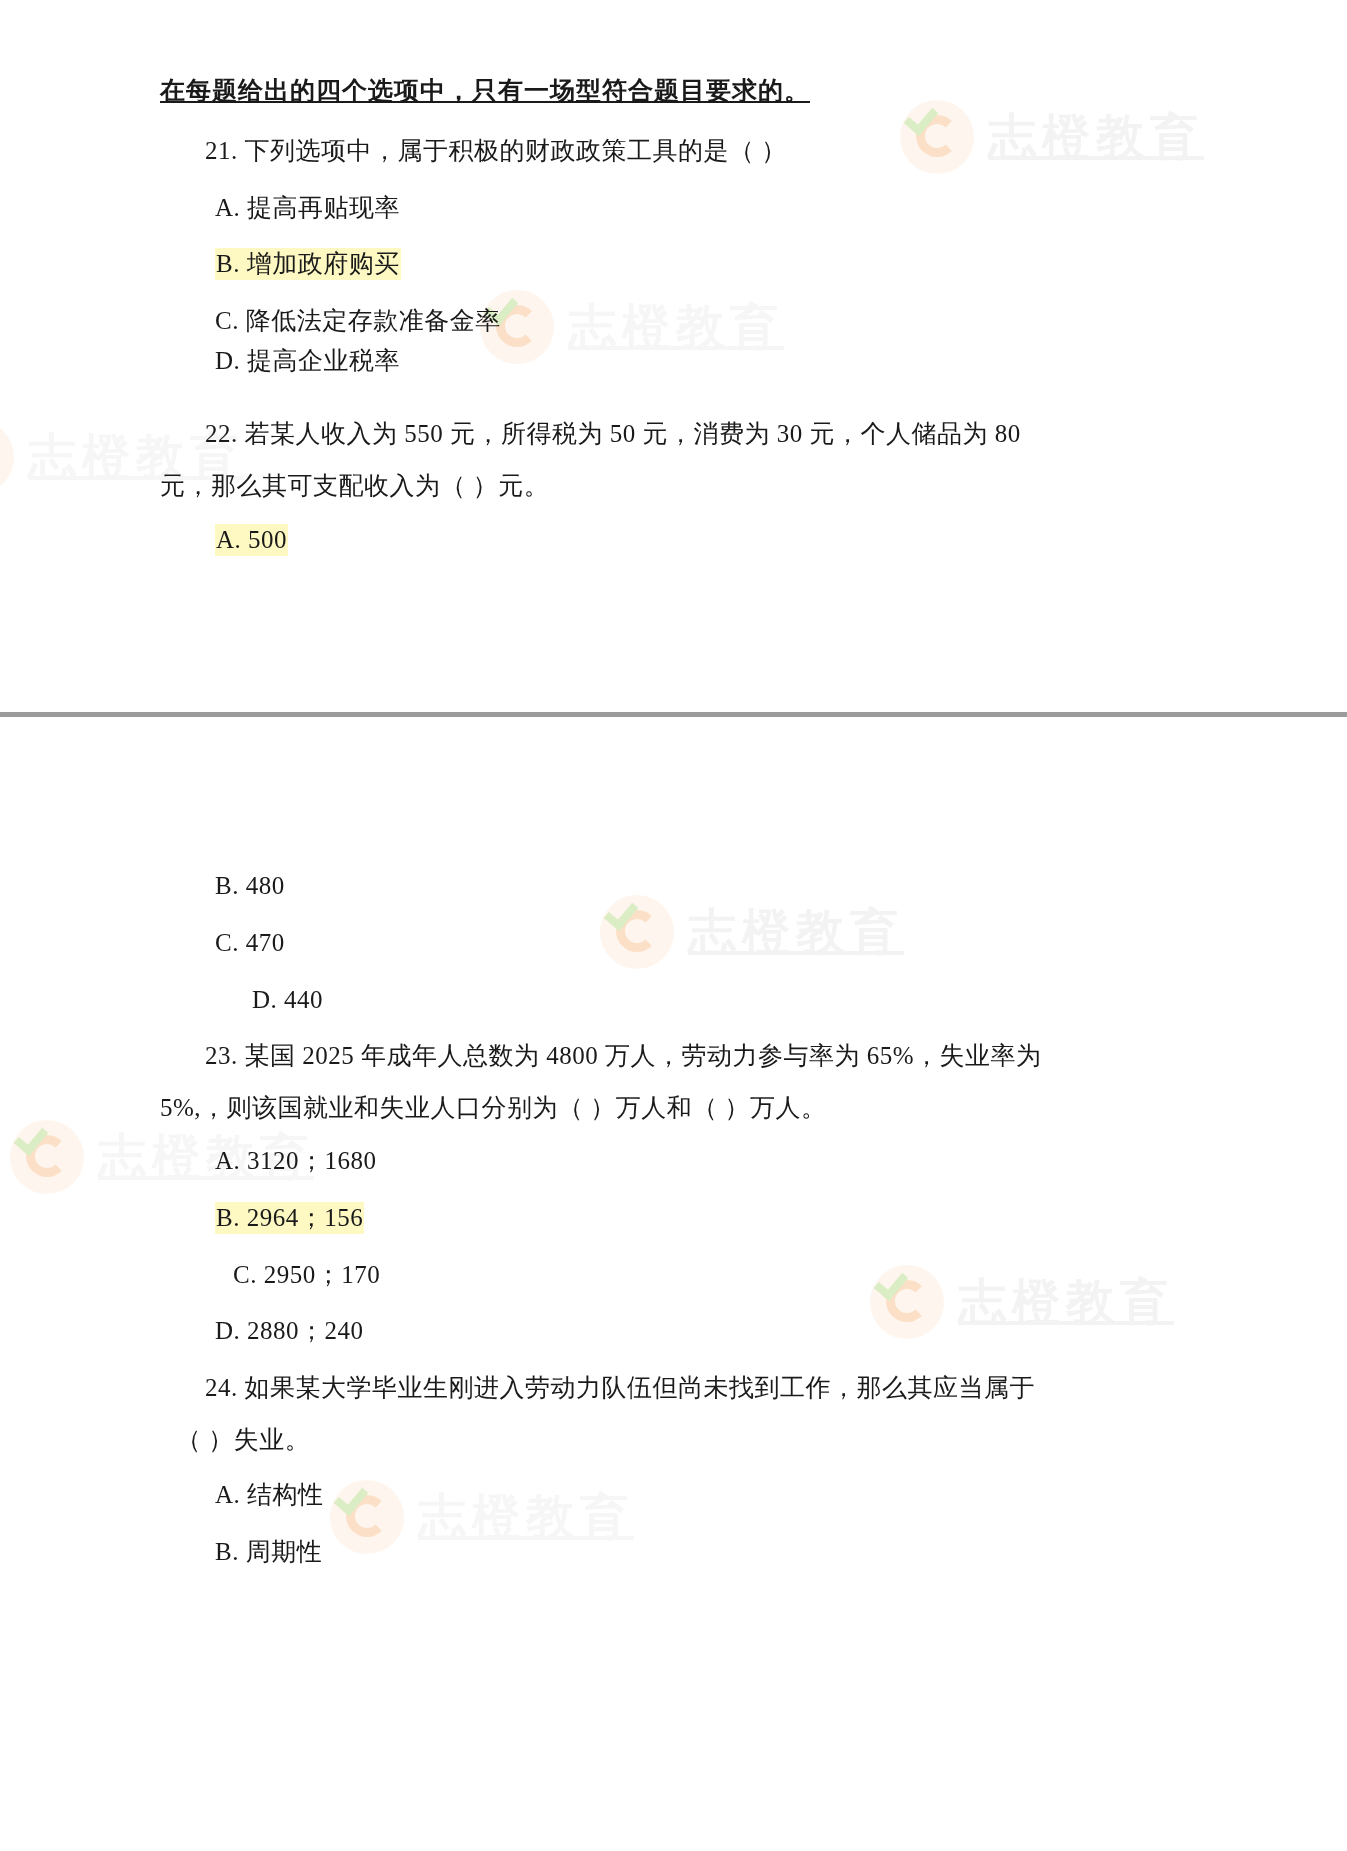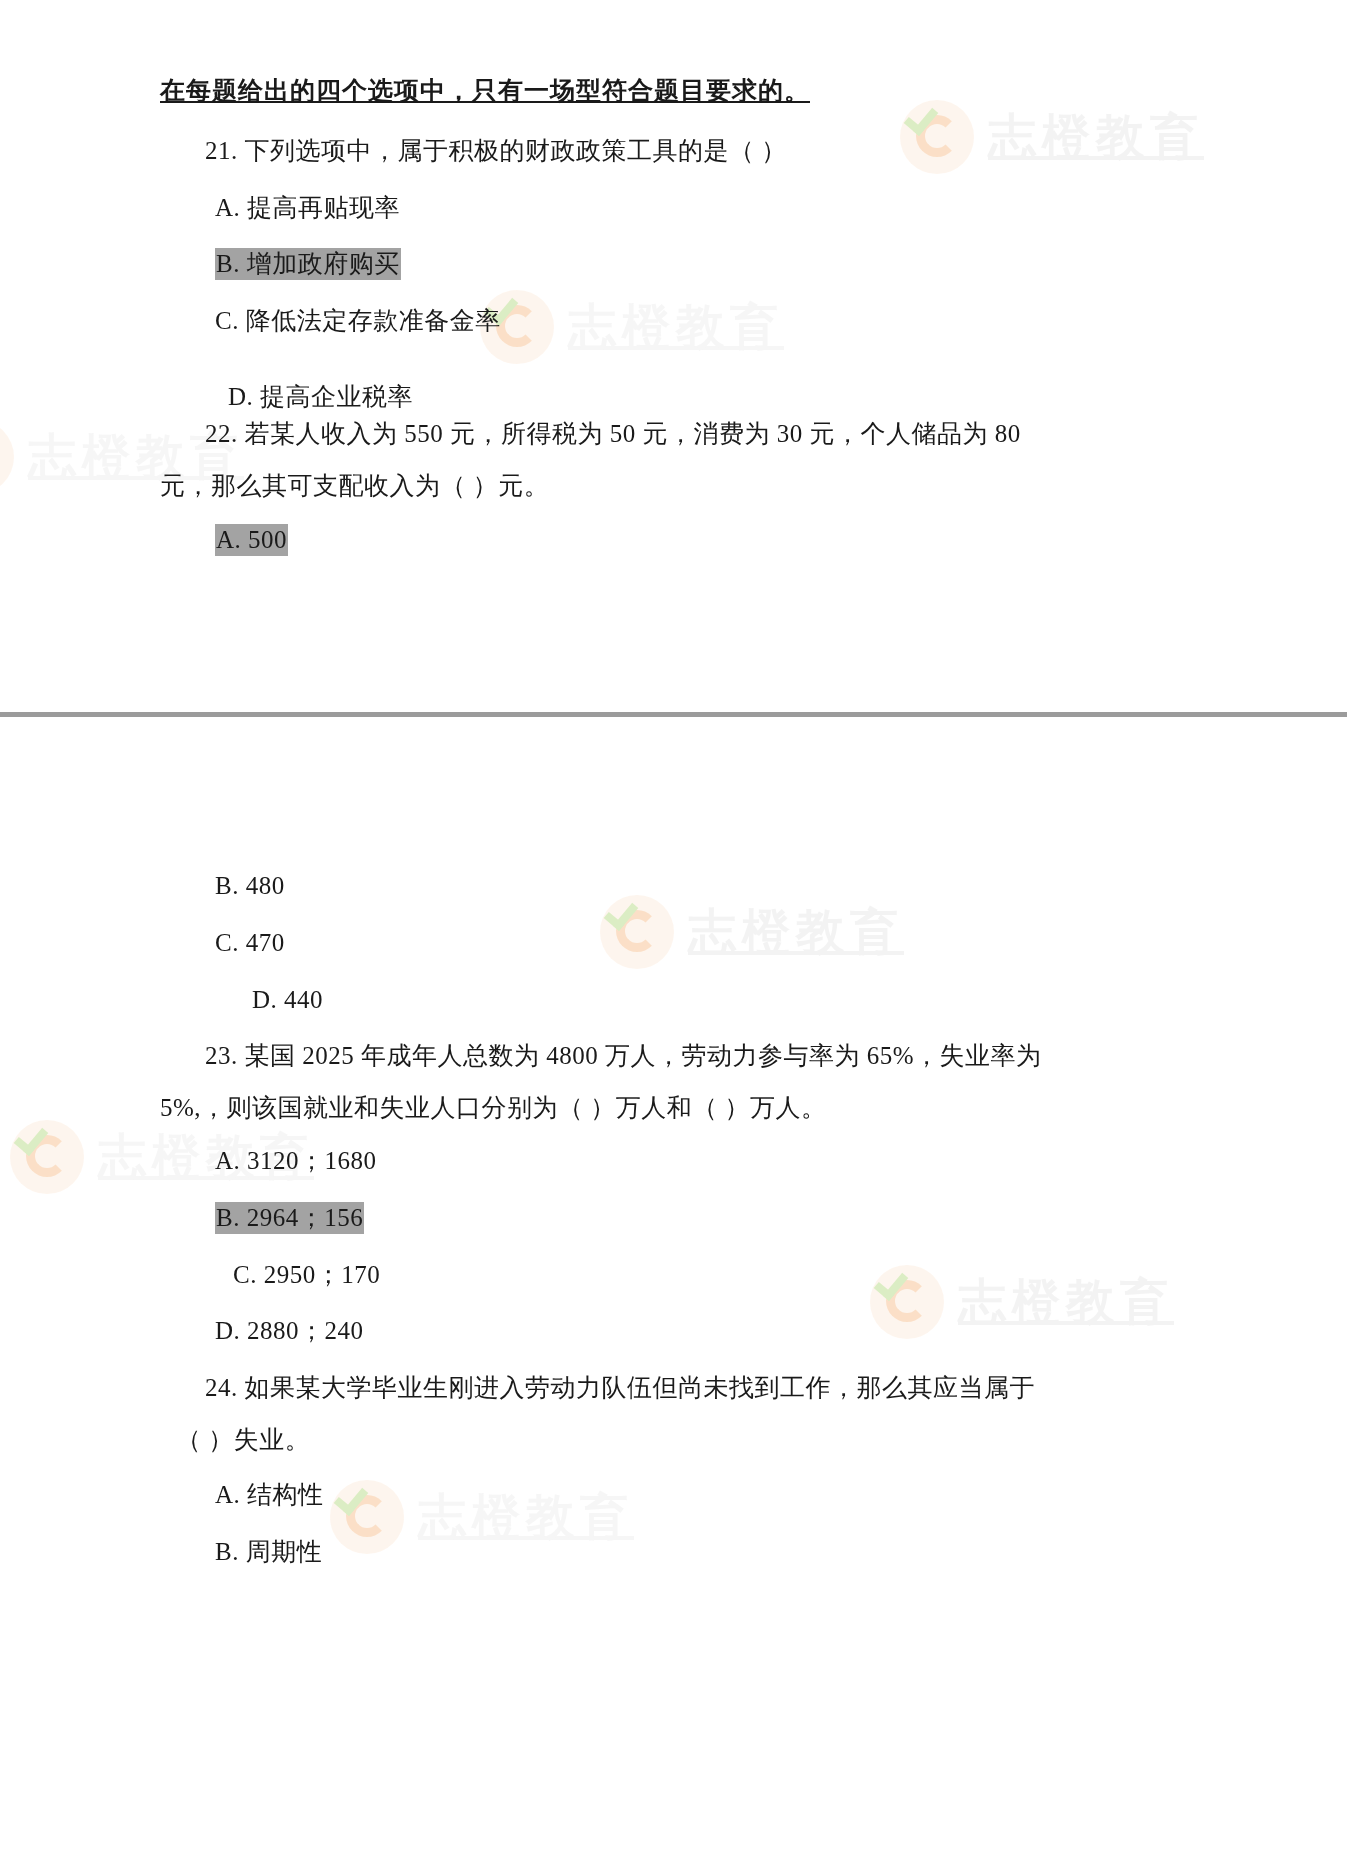"B. 增加政府购买" .hl { background: #a3a3a3 -> #fef9c3 }
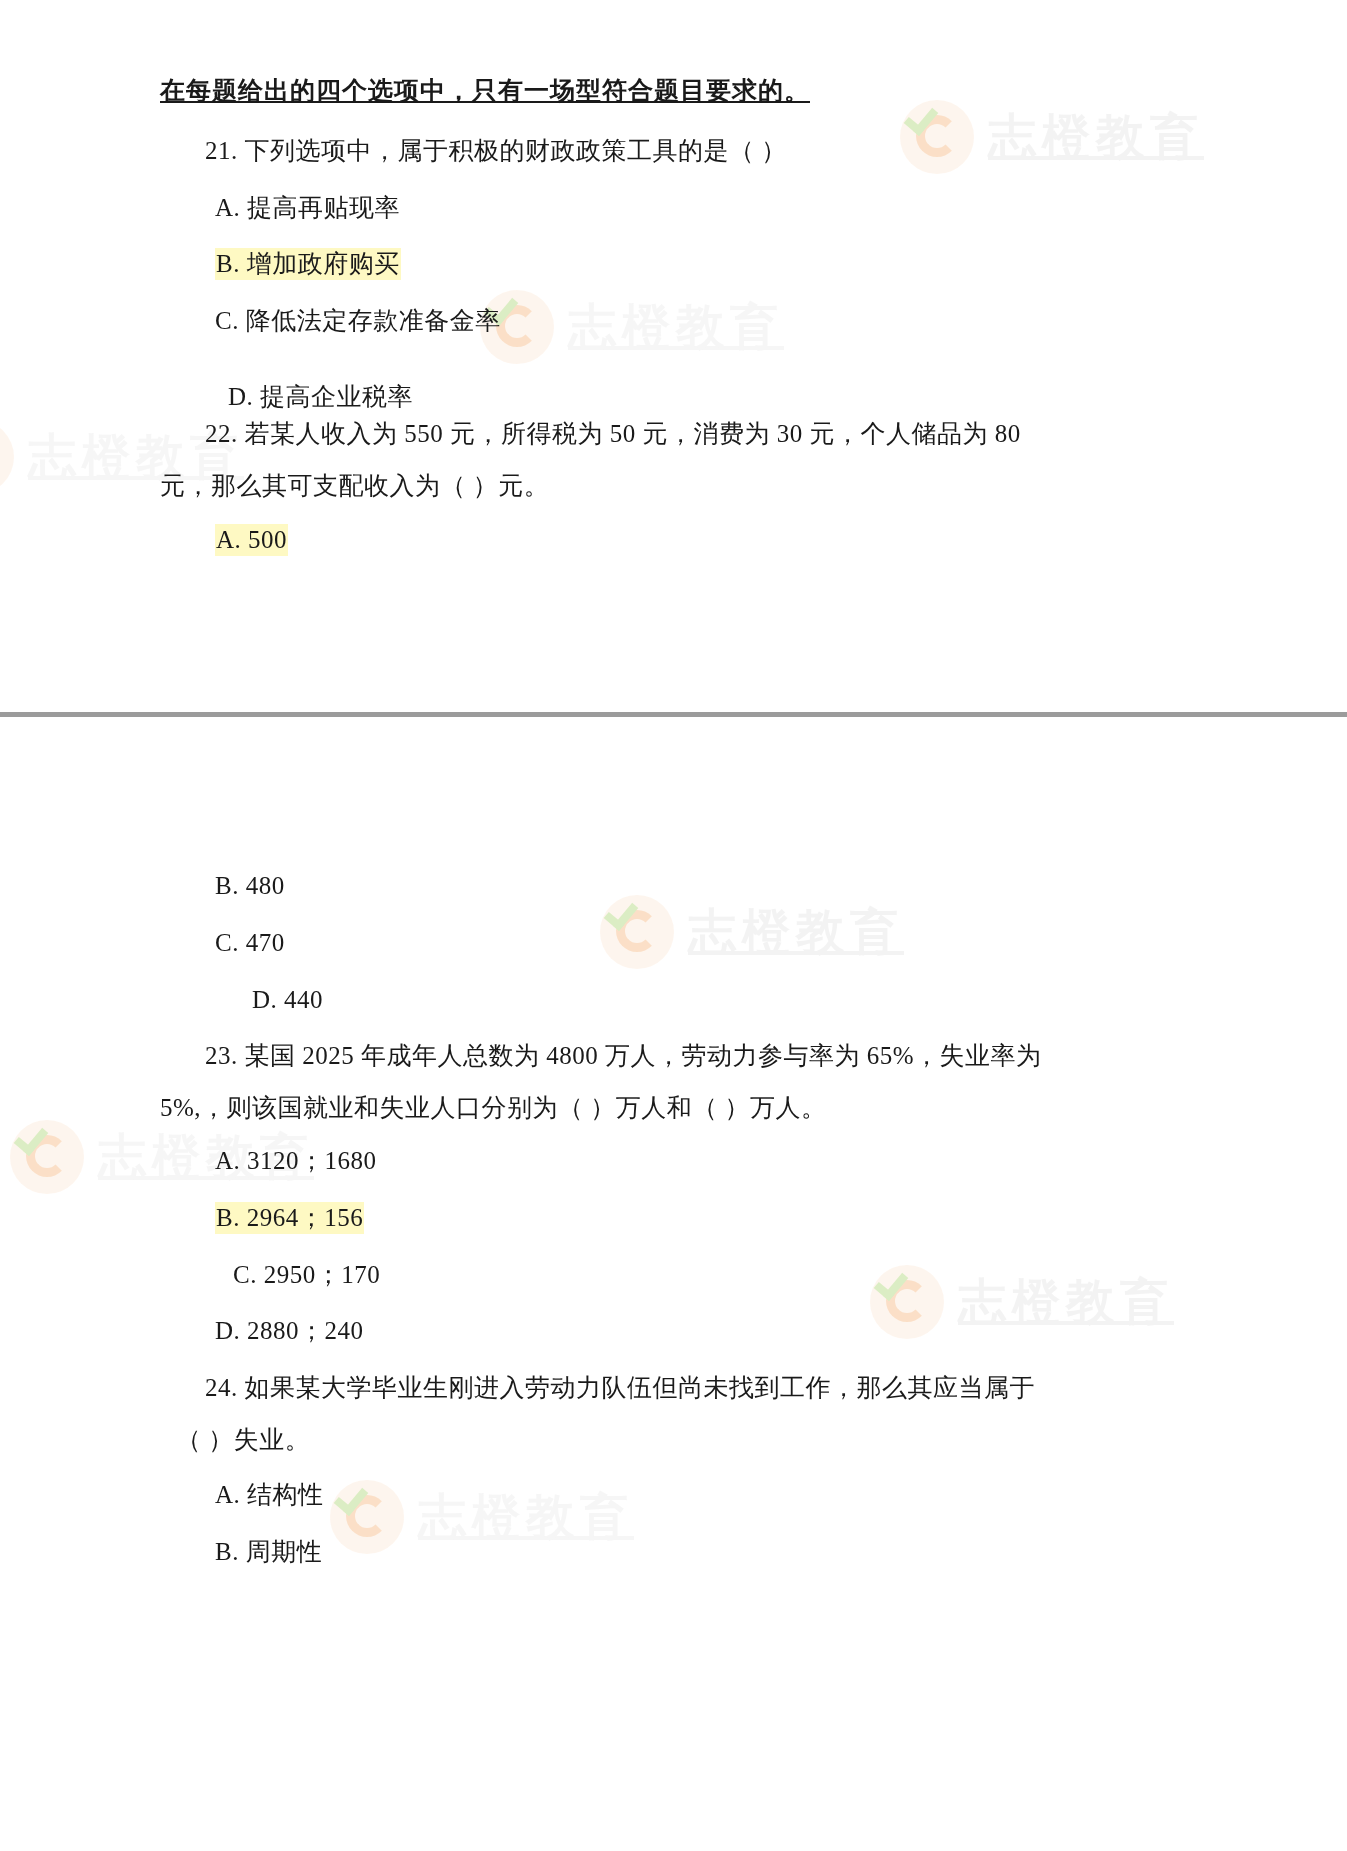"D. 提高企业税率" div.block { margin-left: 13px -> none; top: 384px -> 348px }
